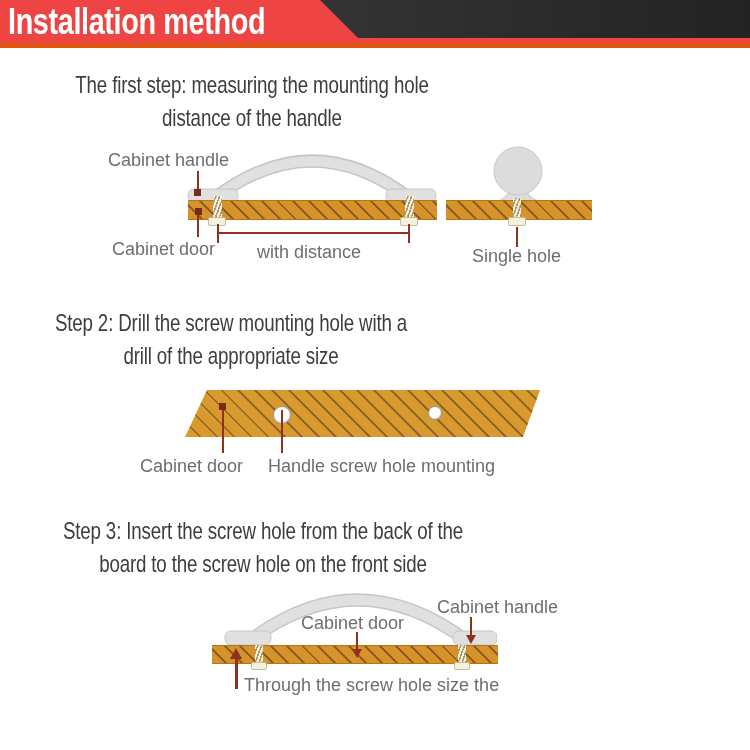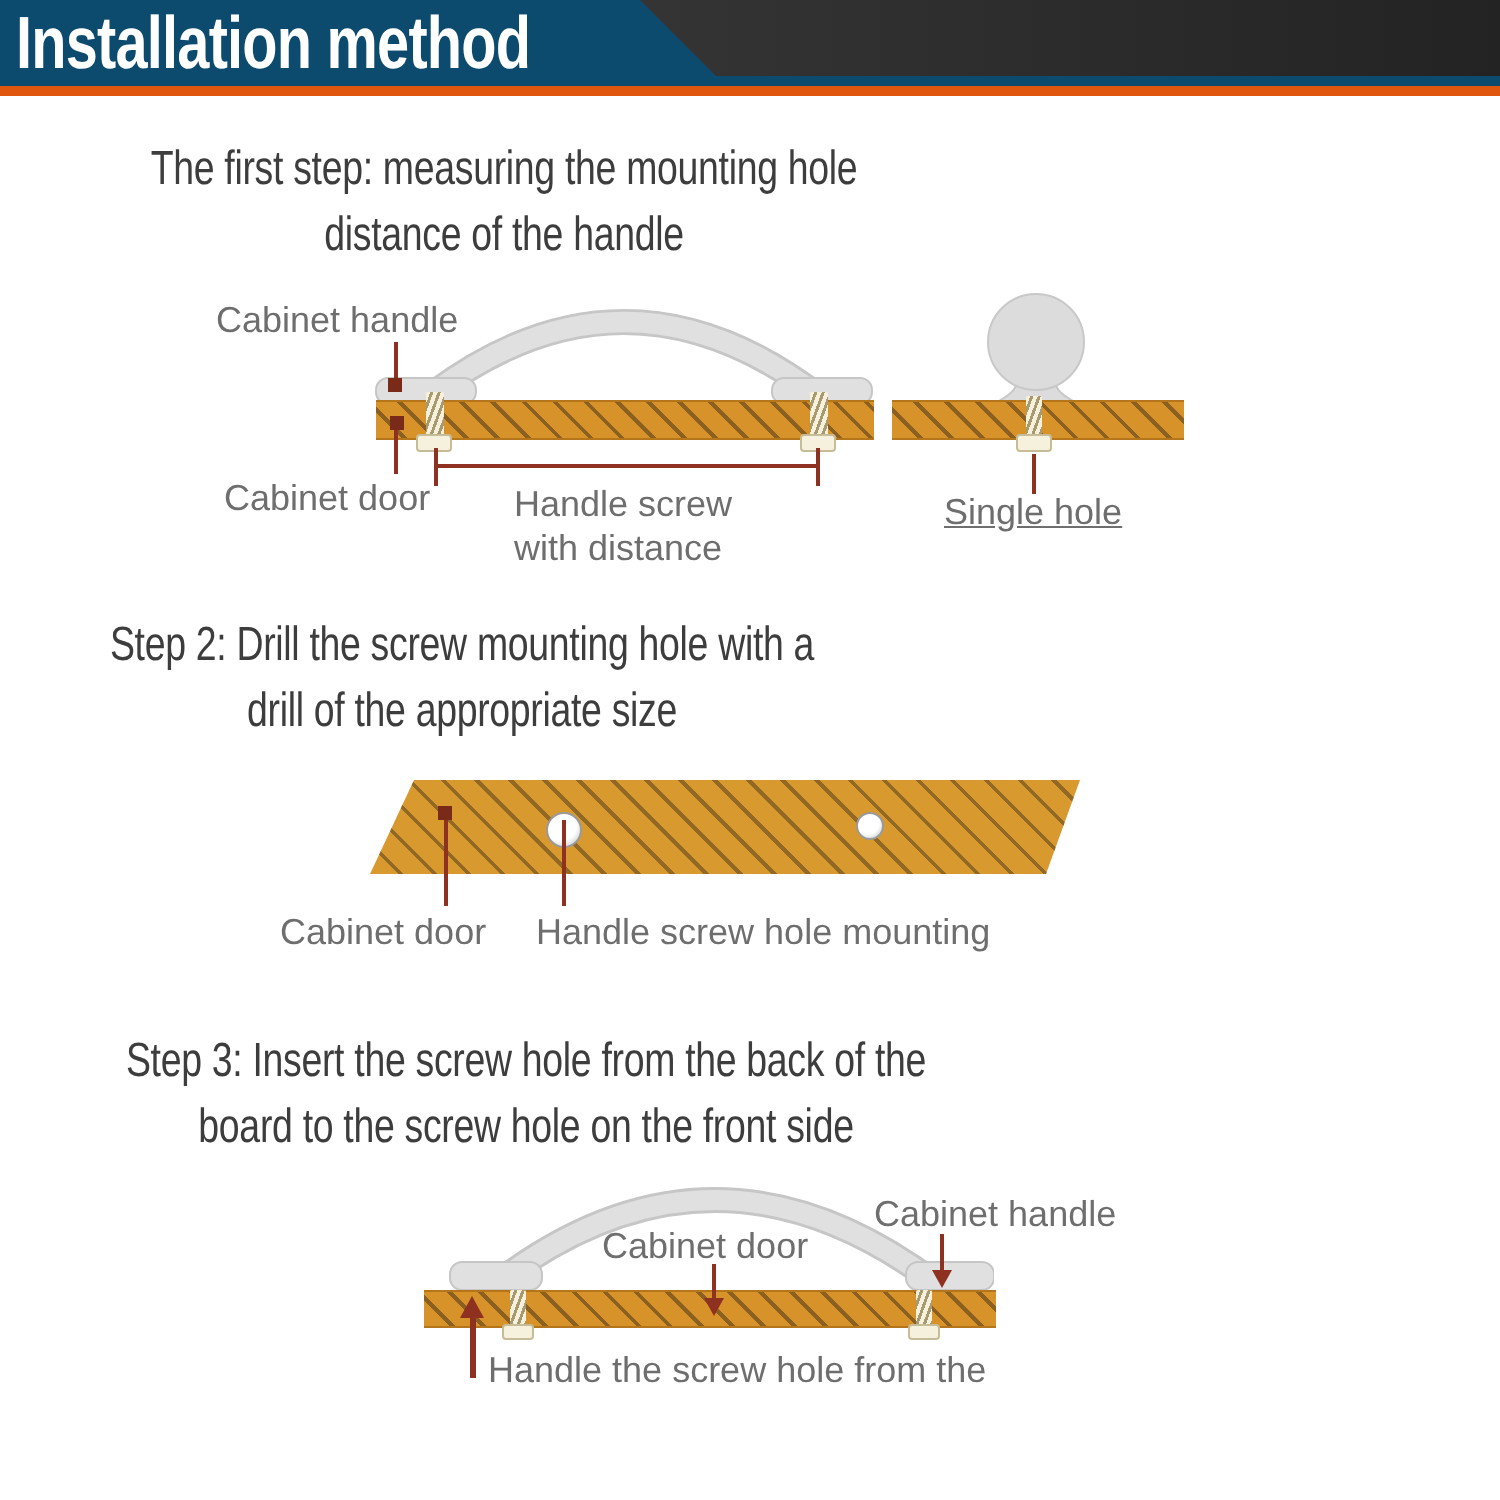"Installation method" .header { background: #0c4a6e -> #ef4444 }
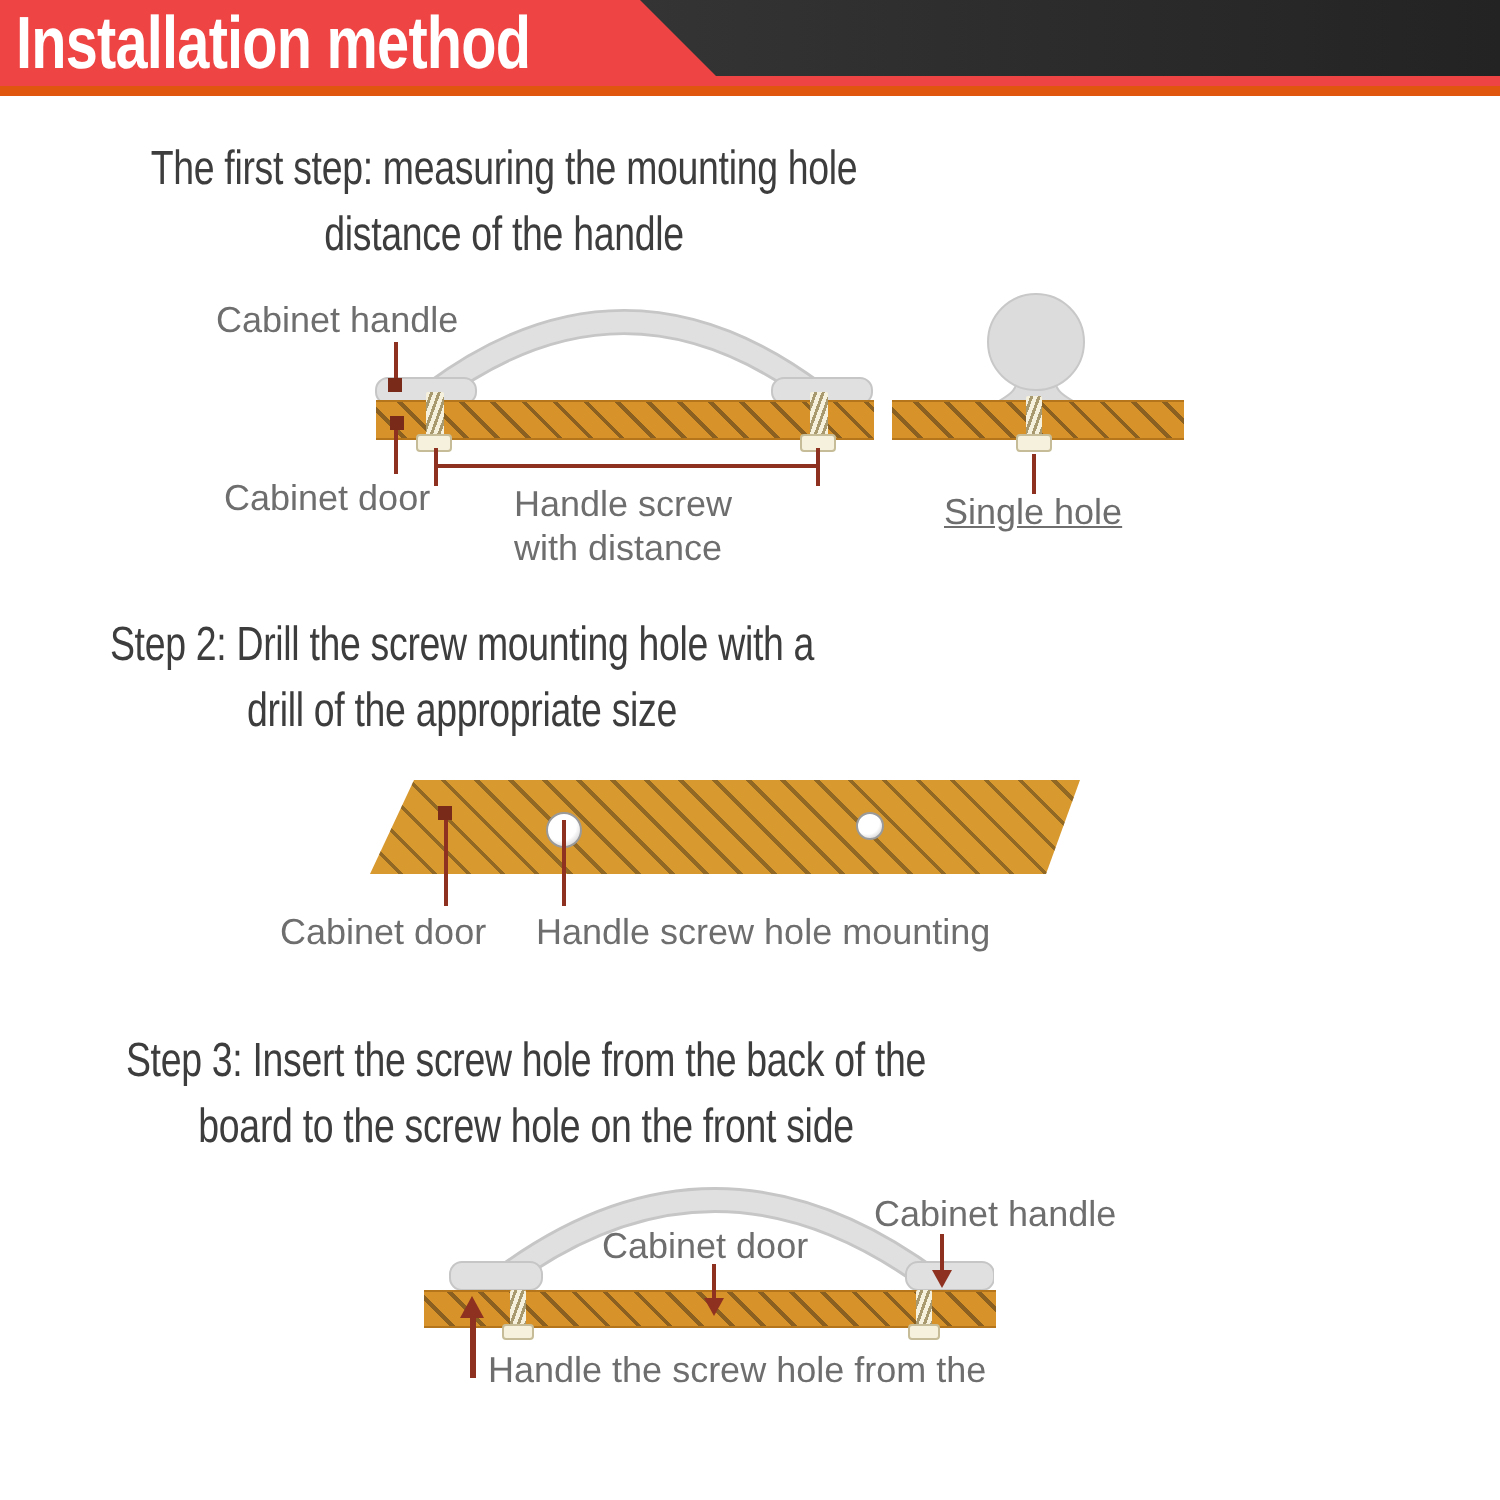"Handle screw" div { html: <div>Handle screw</div> -> none }
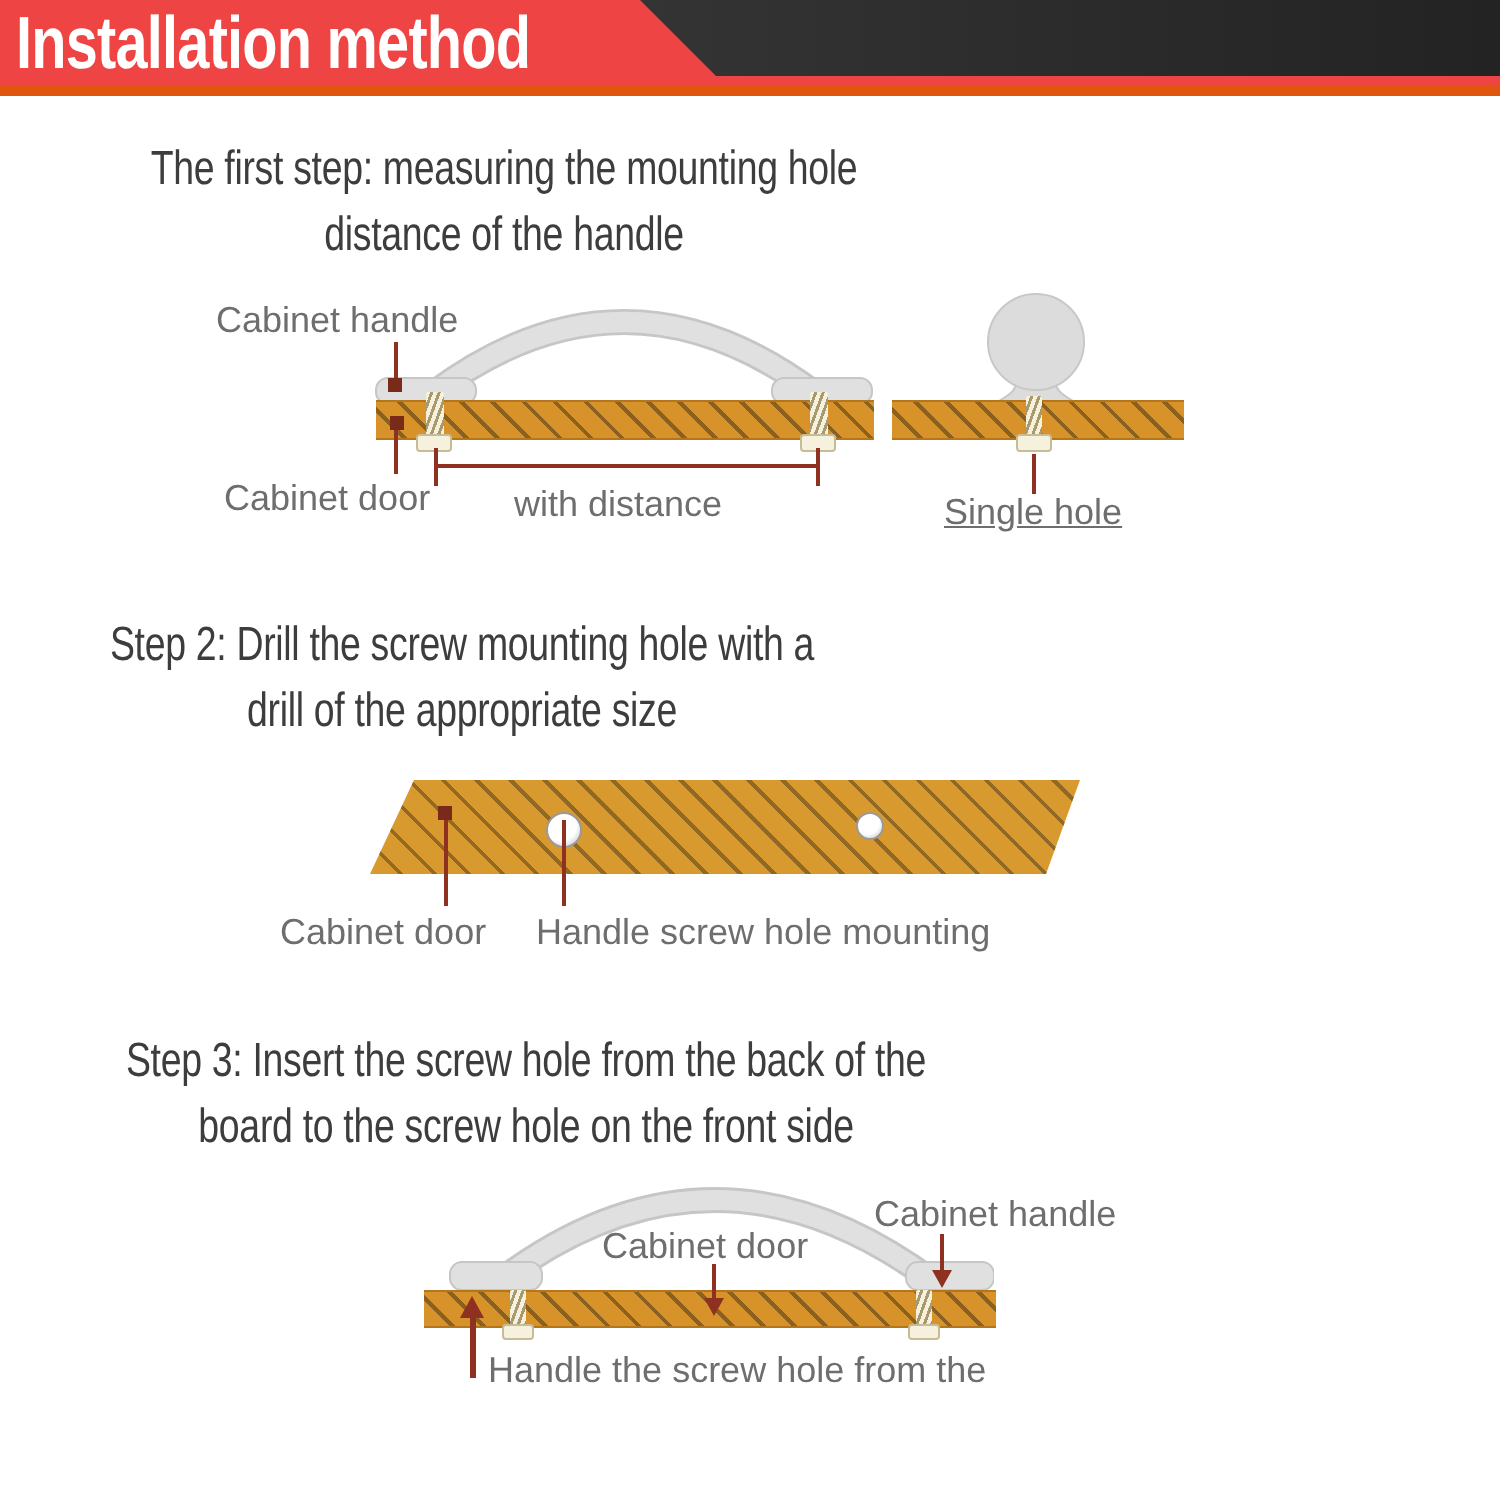"Single hole" div.label { text-decoration: underline -> none }
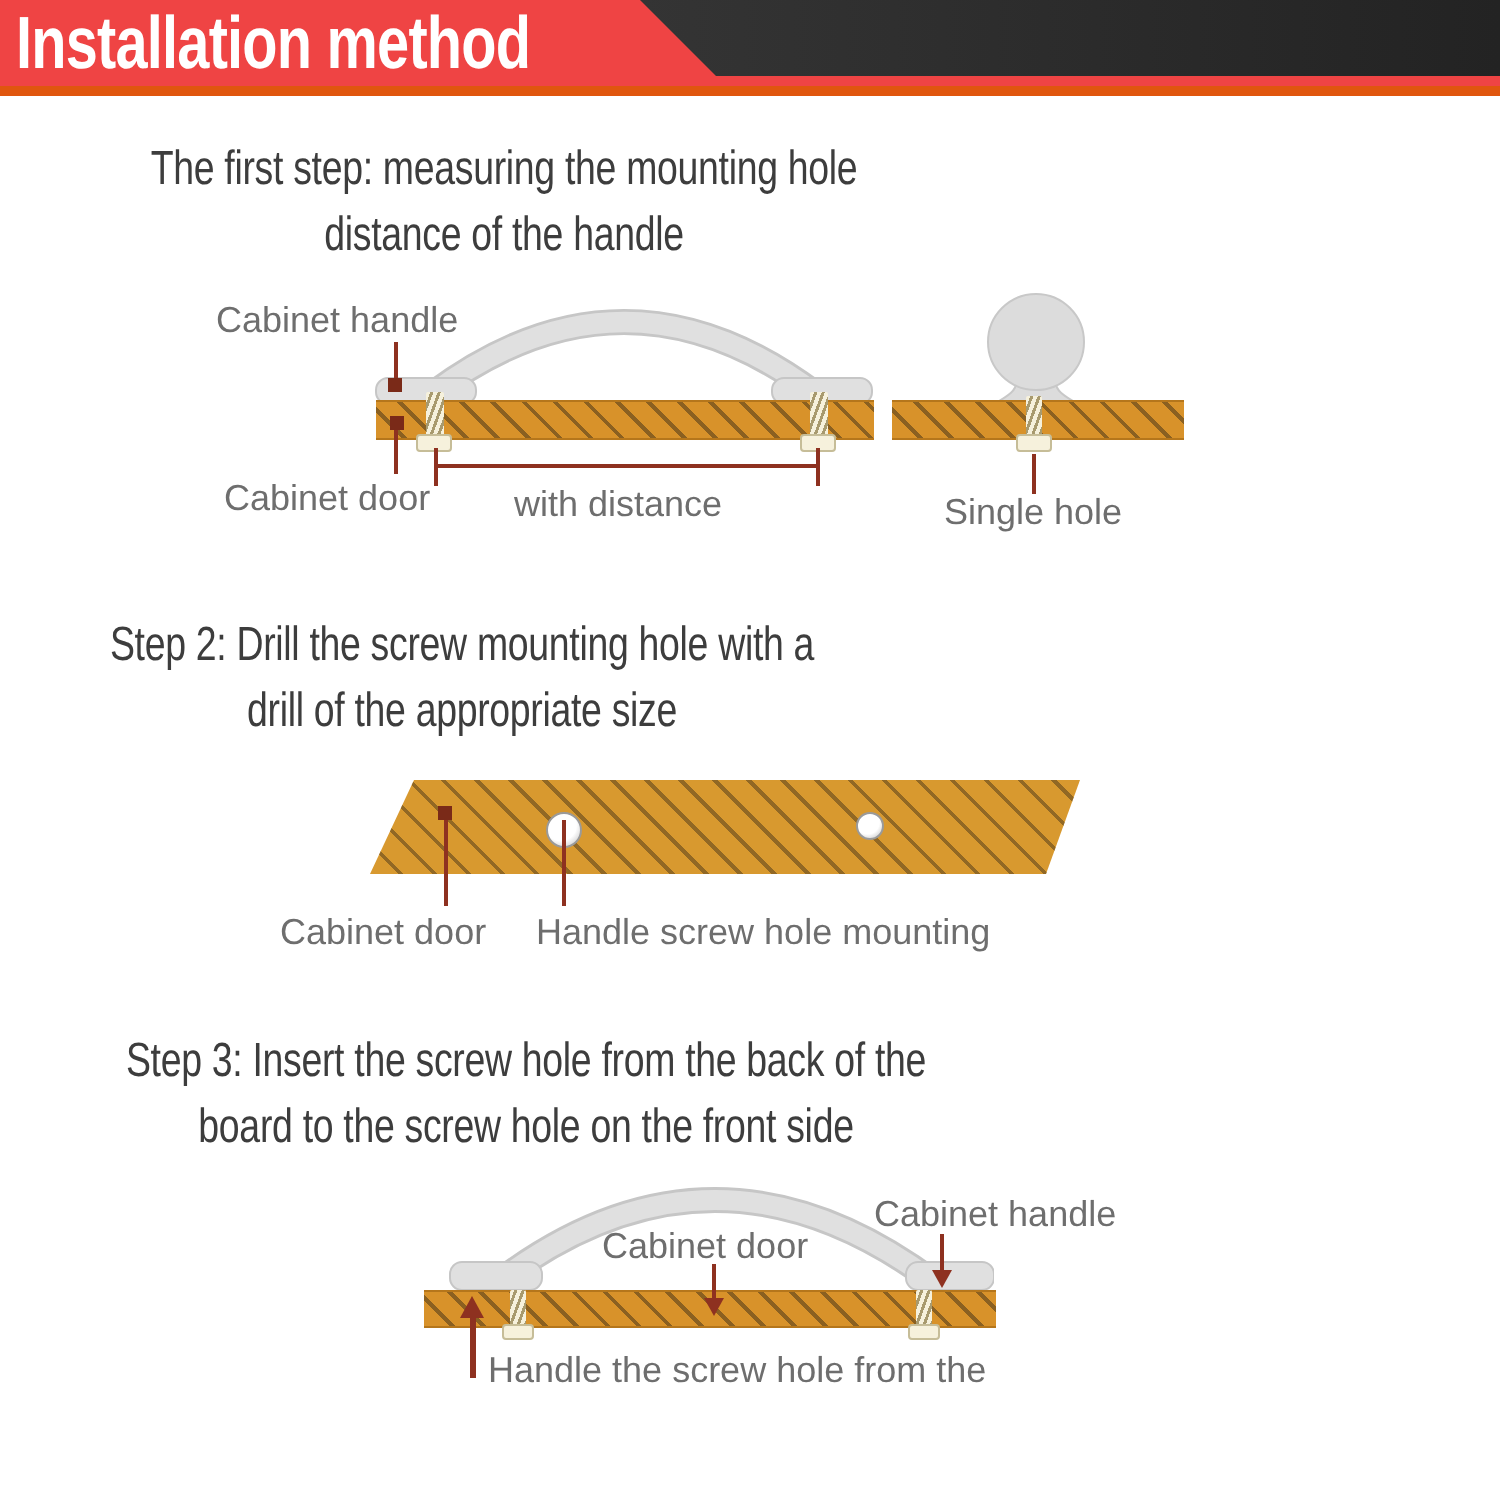"Handle the screw hole from" div { text: Handle the screw hole from -> Through the screw hole size }
